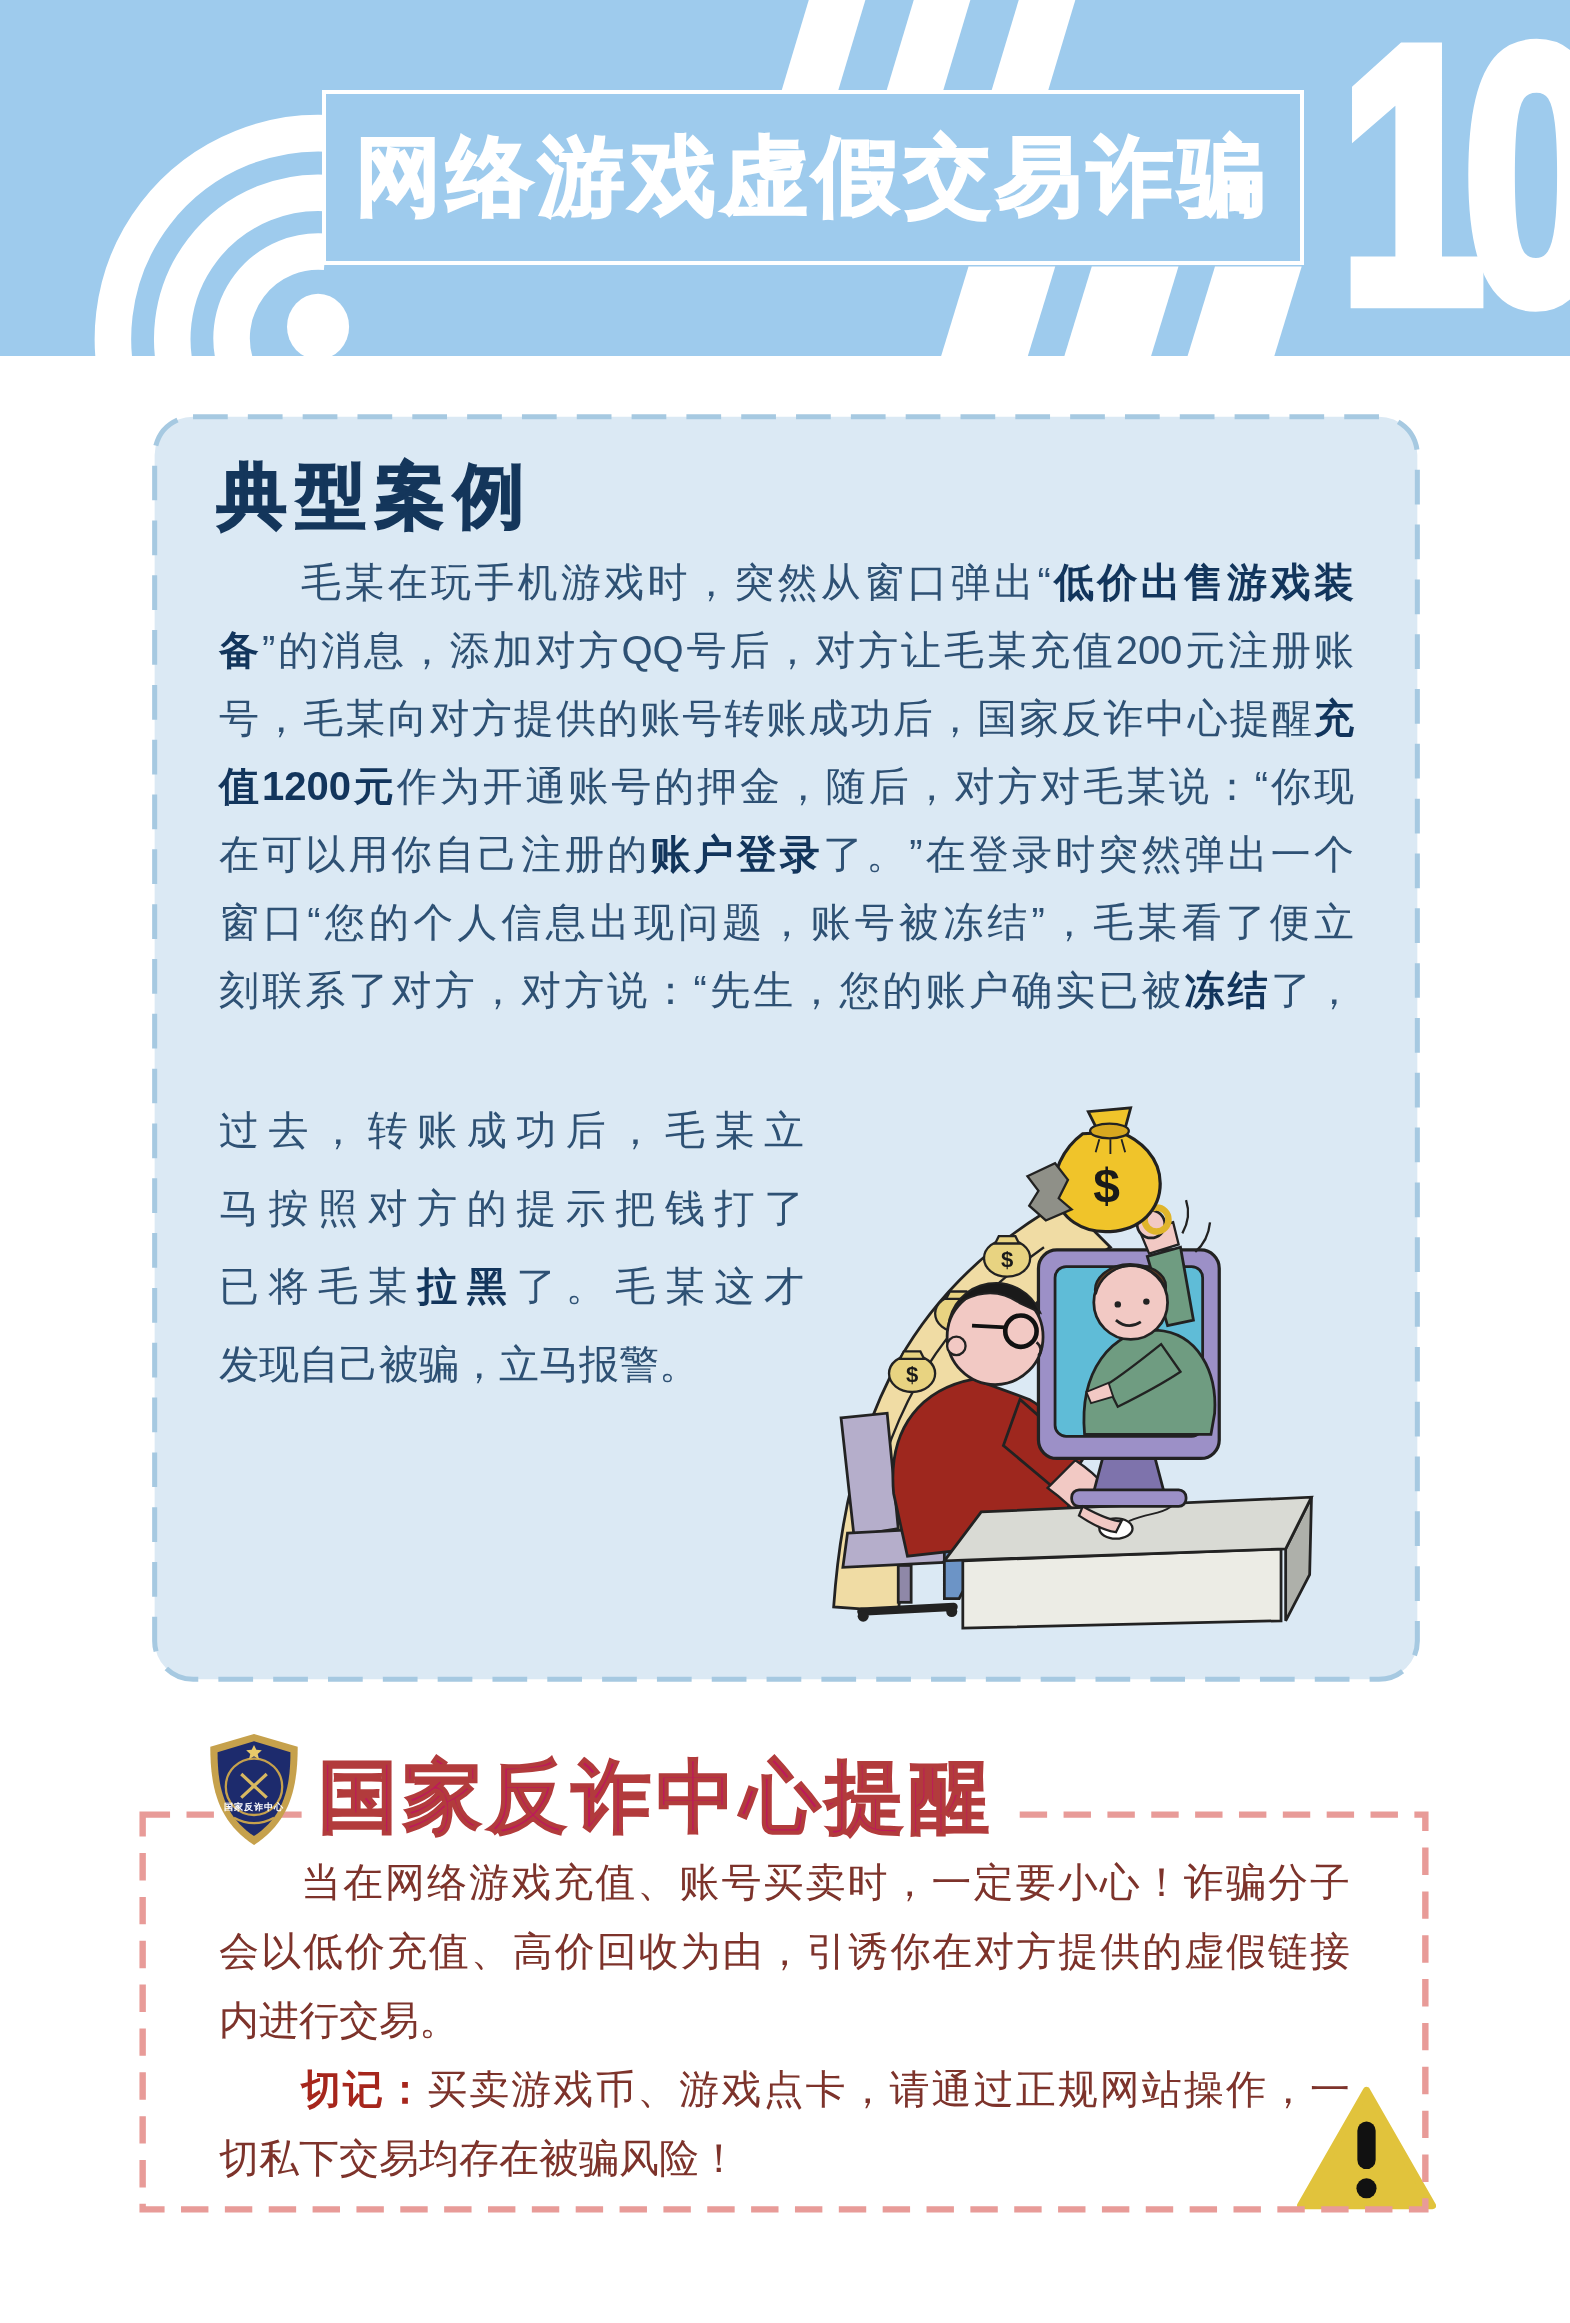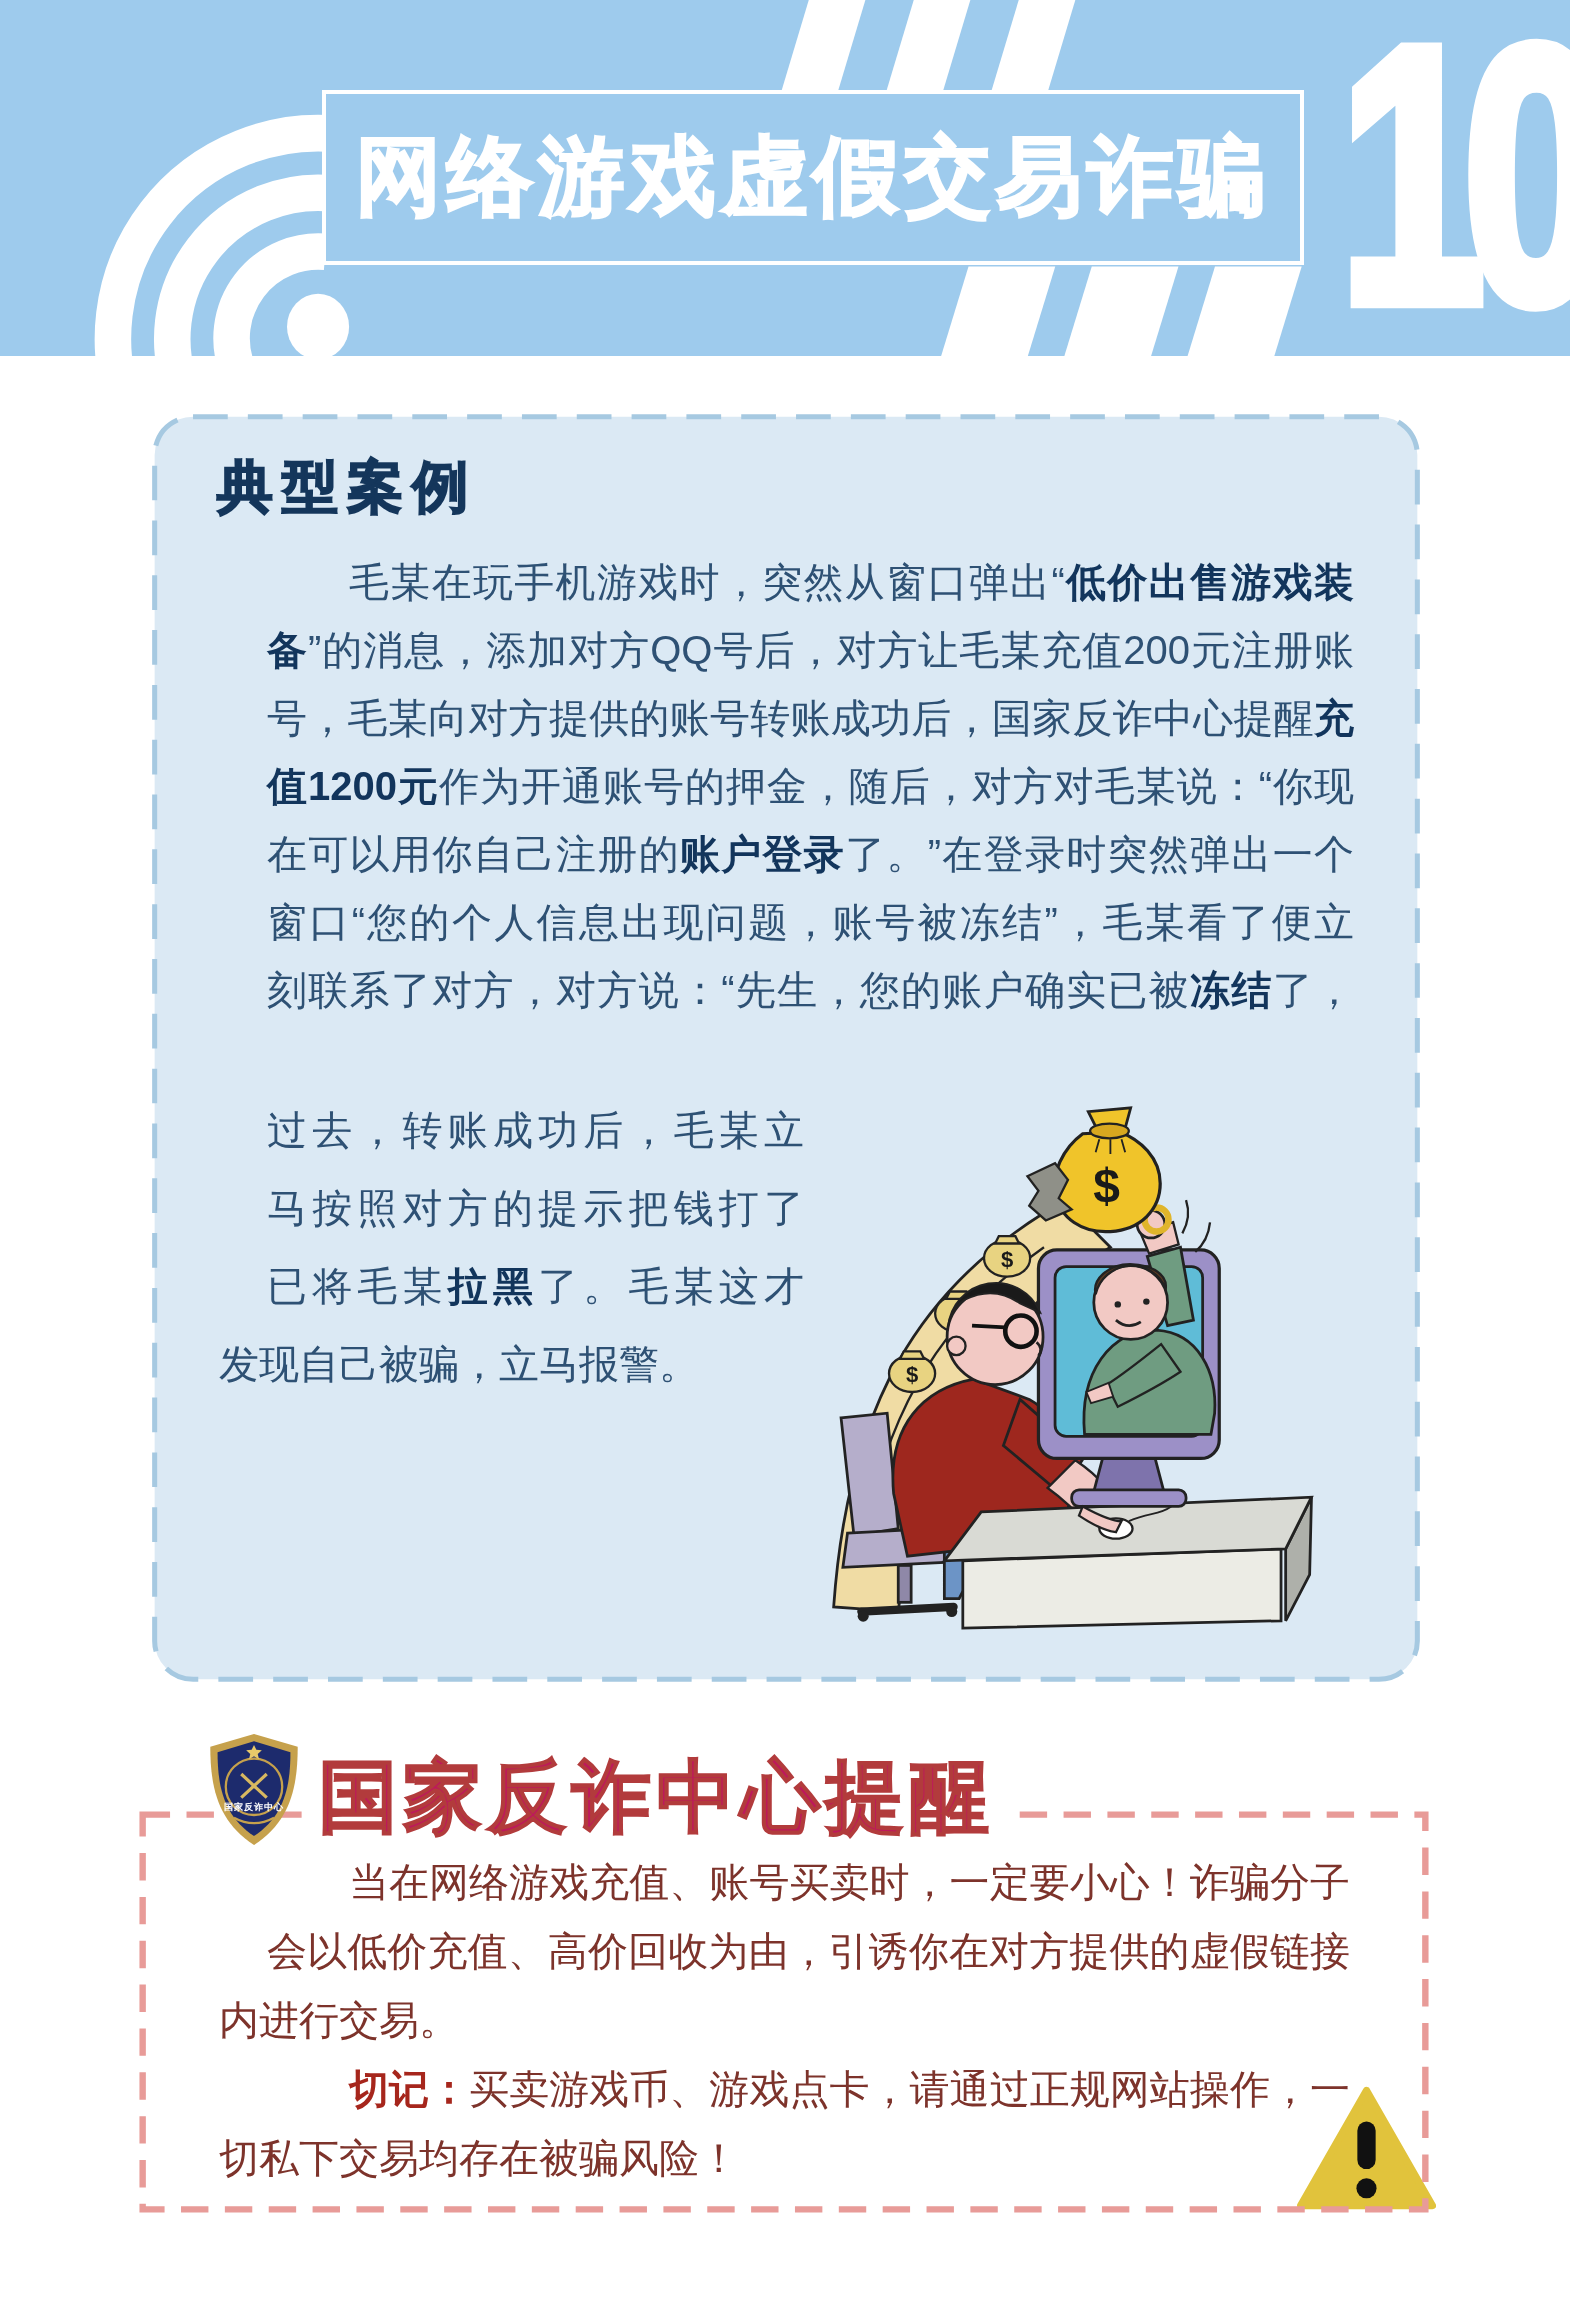"典型案例" .case-heading { font-size: 56px -> 70px }
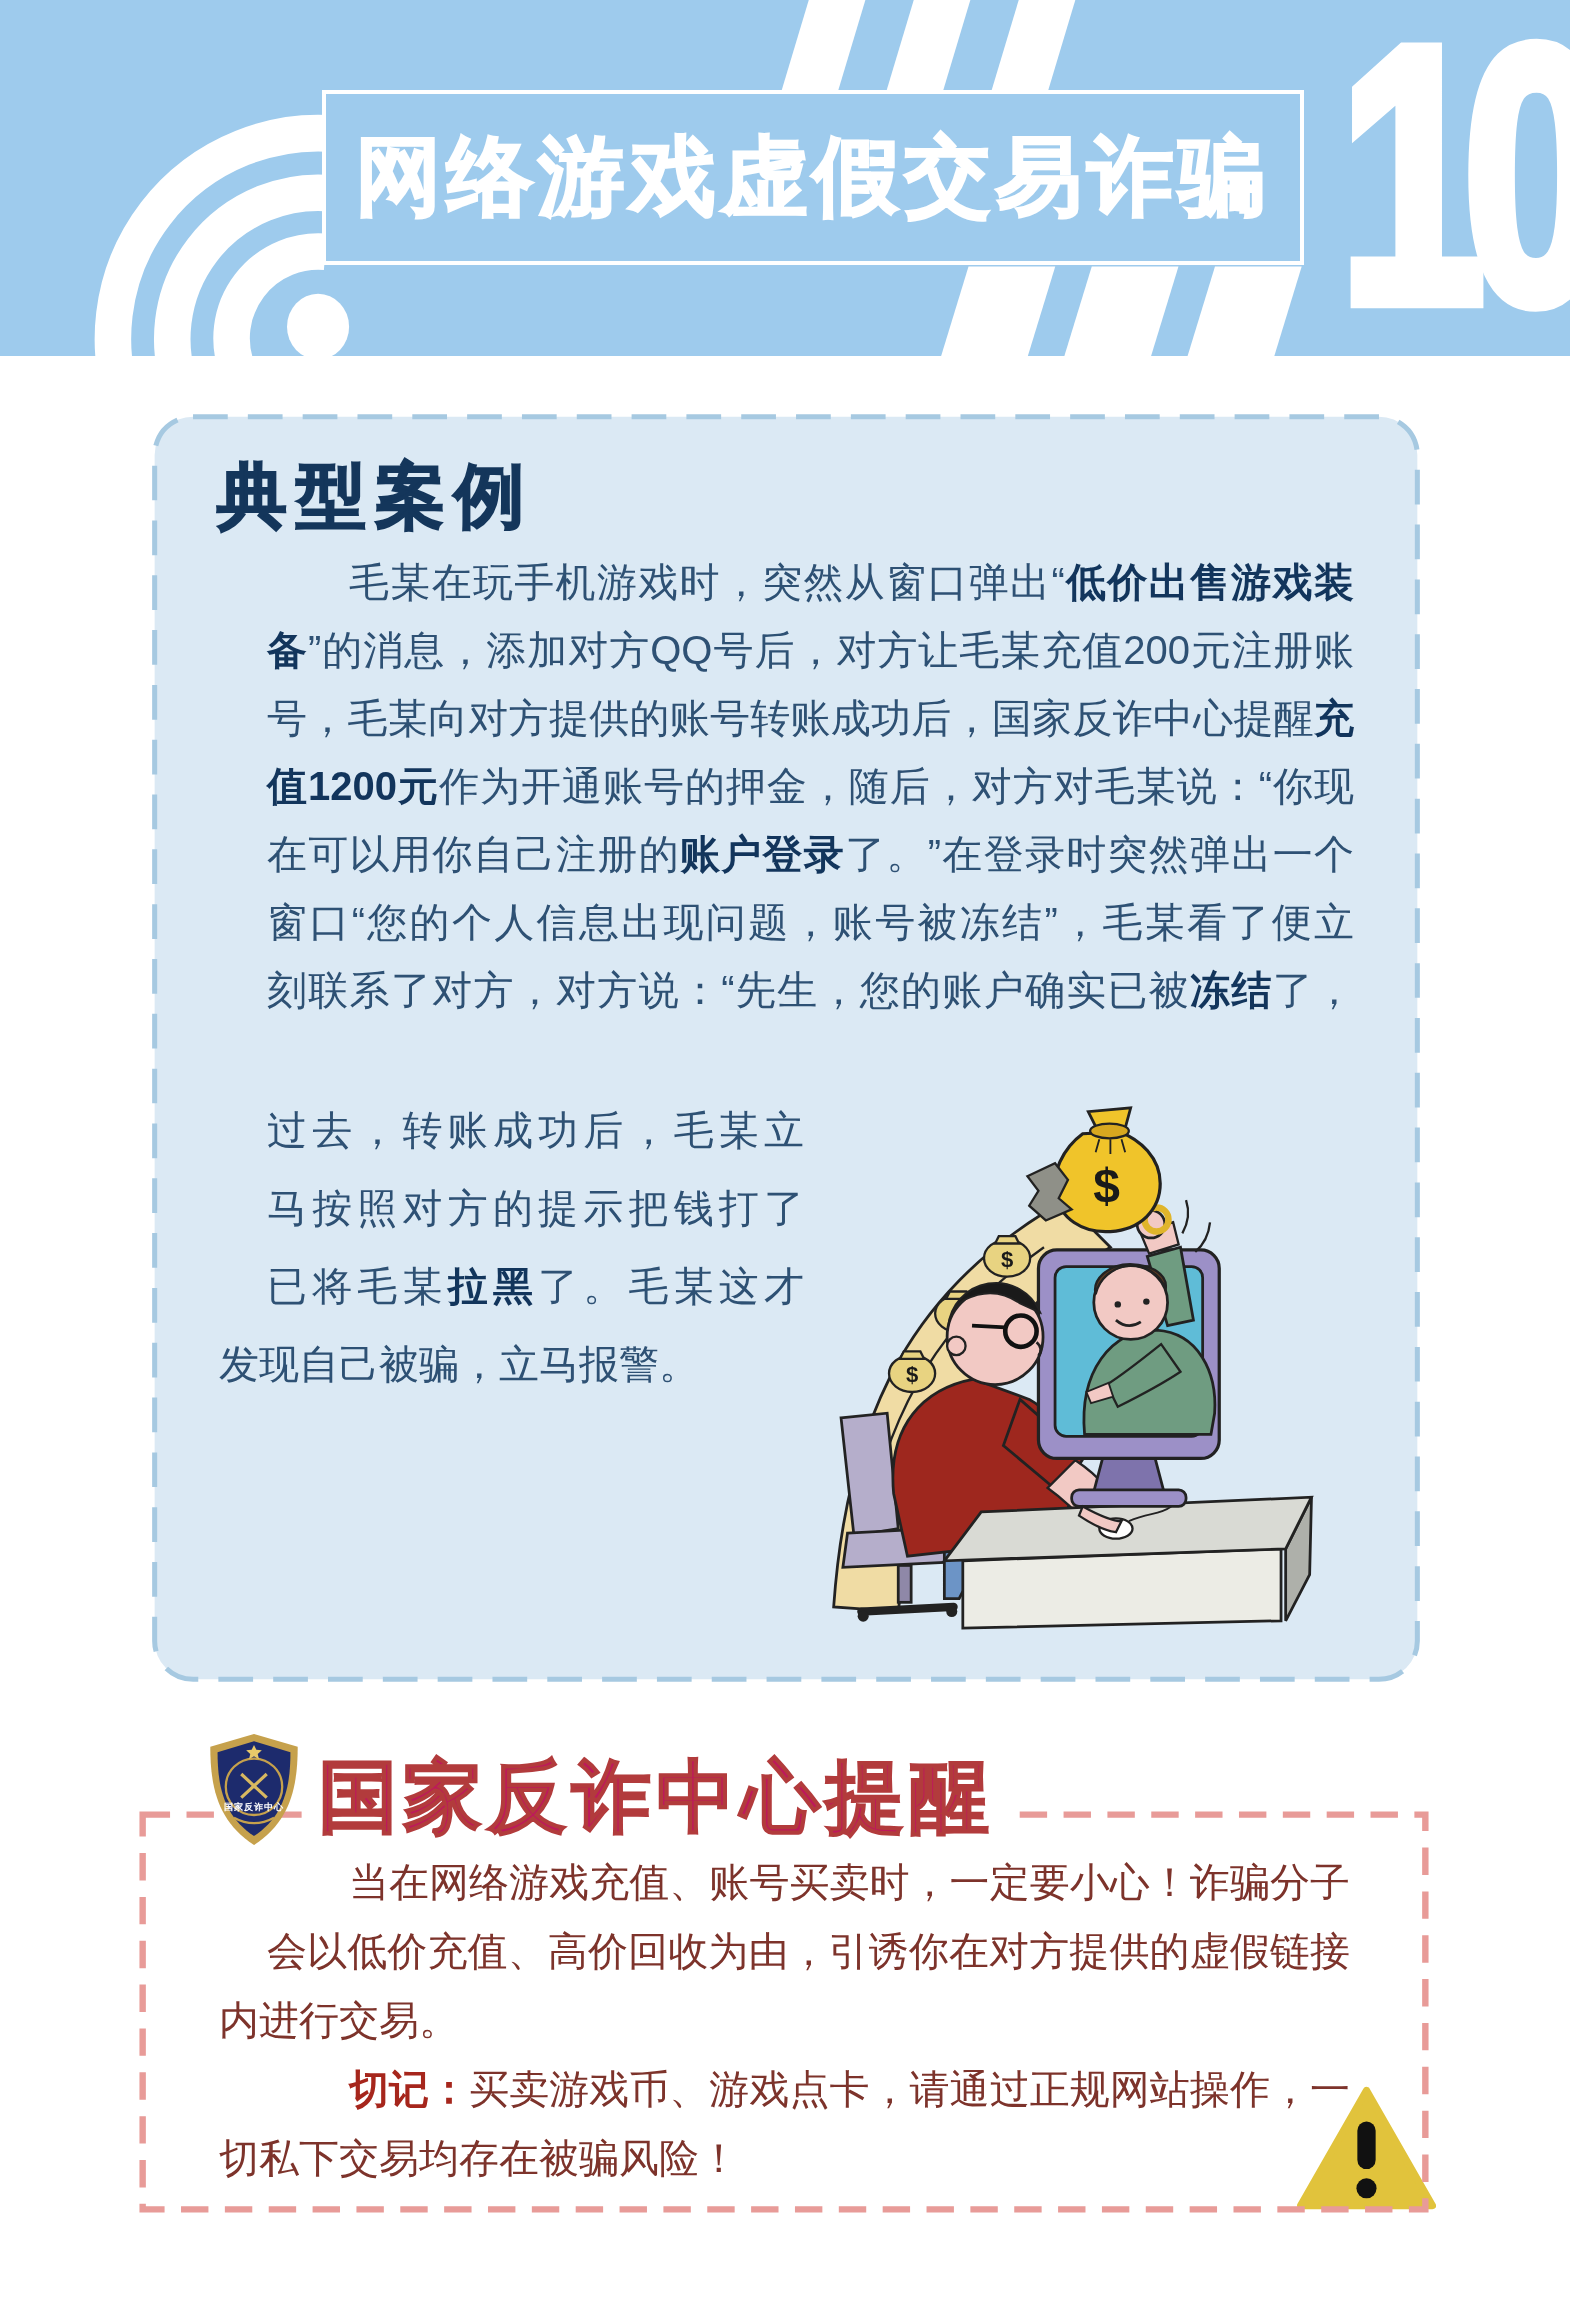"毛某在玩手机游戏时，突然从窗口弹出“低价出售游戏装" .tline.just { margin-left: 48px -> none }
